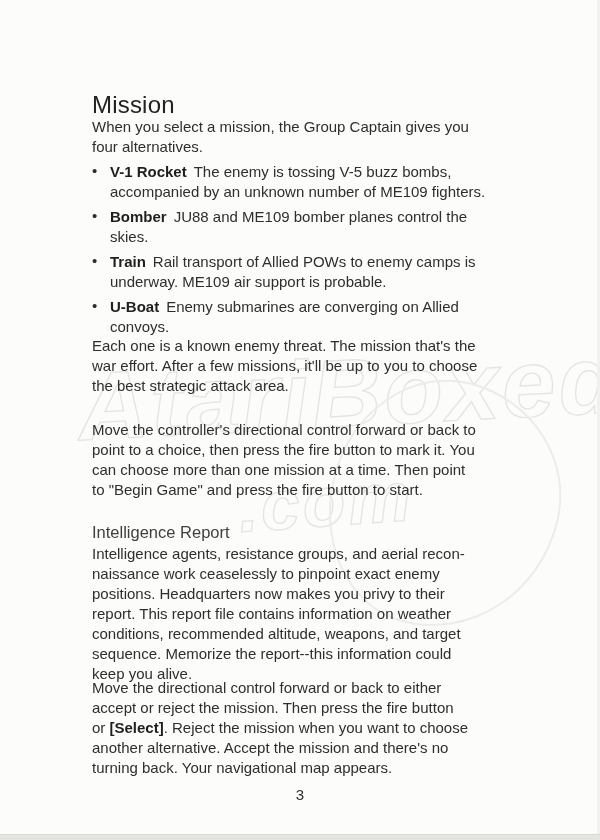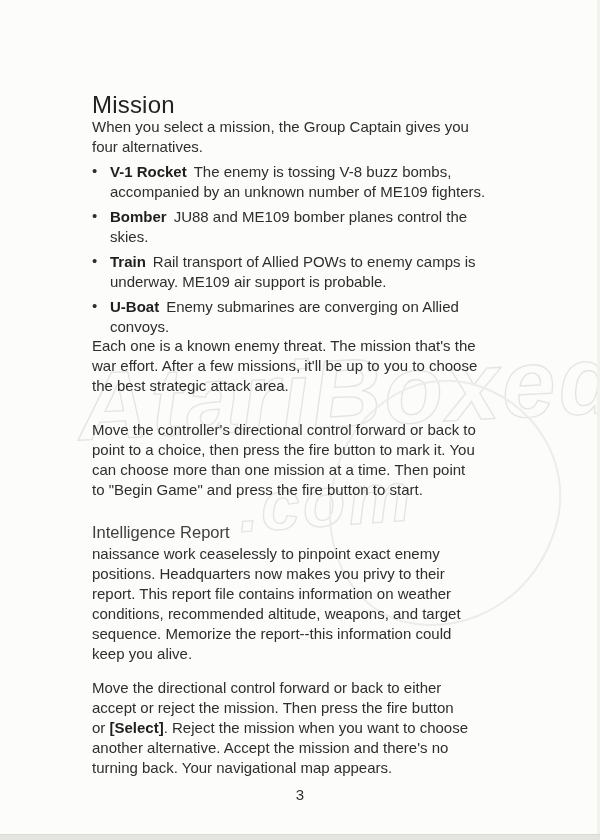"The enemy is tossing V-8" span { text: V-8 -> V-5 }
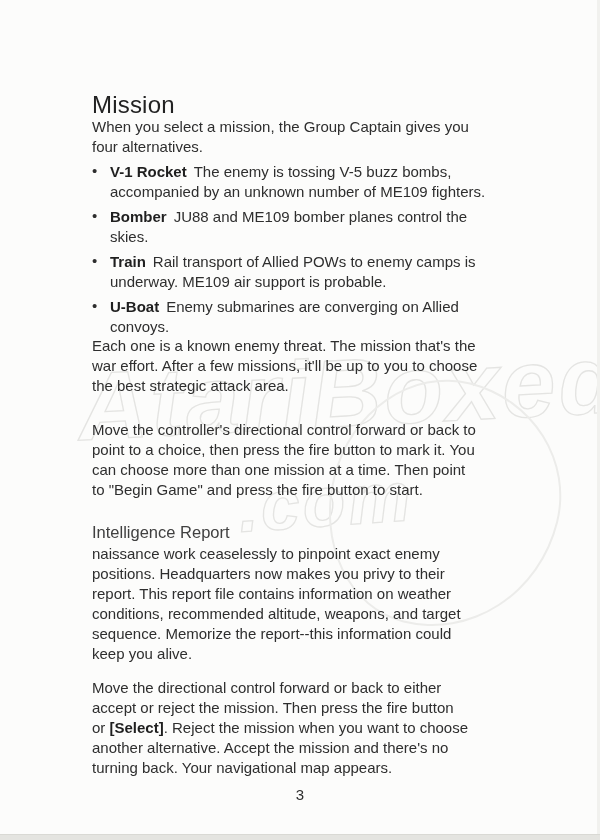"Intelligence agents, resistance groups," div.line { html: none -> <div>Intelligence agents, resistance groups, and aerial recon-</div> }
